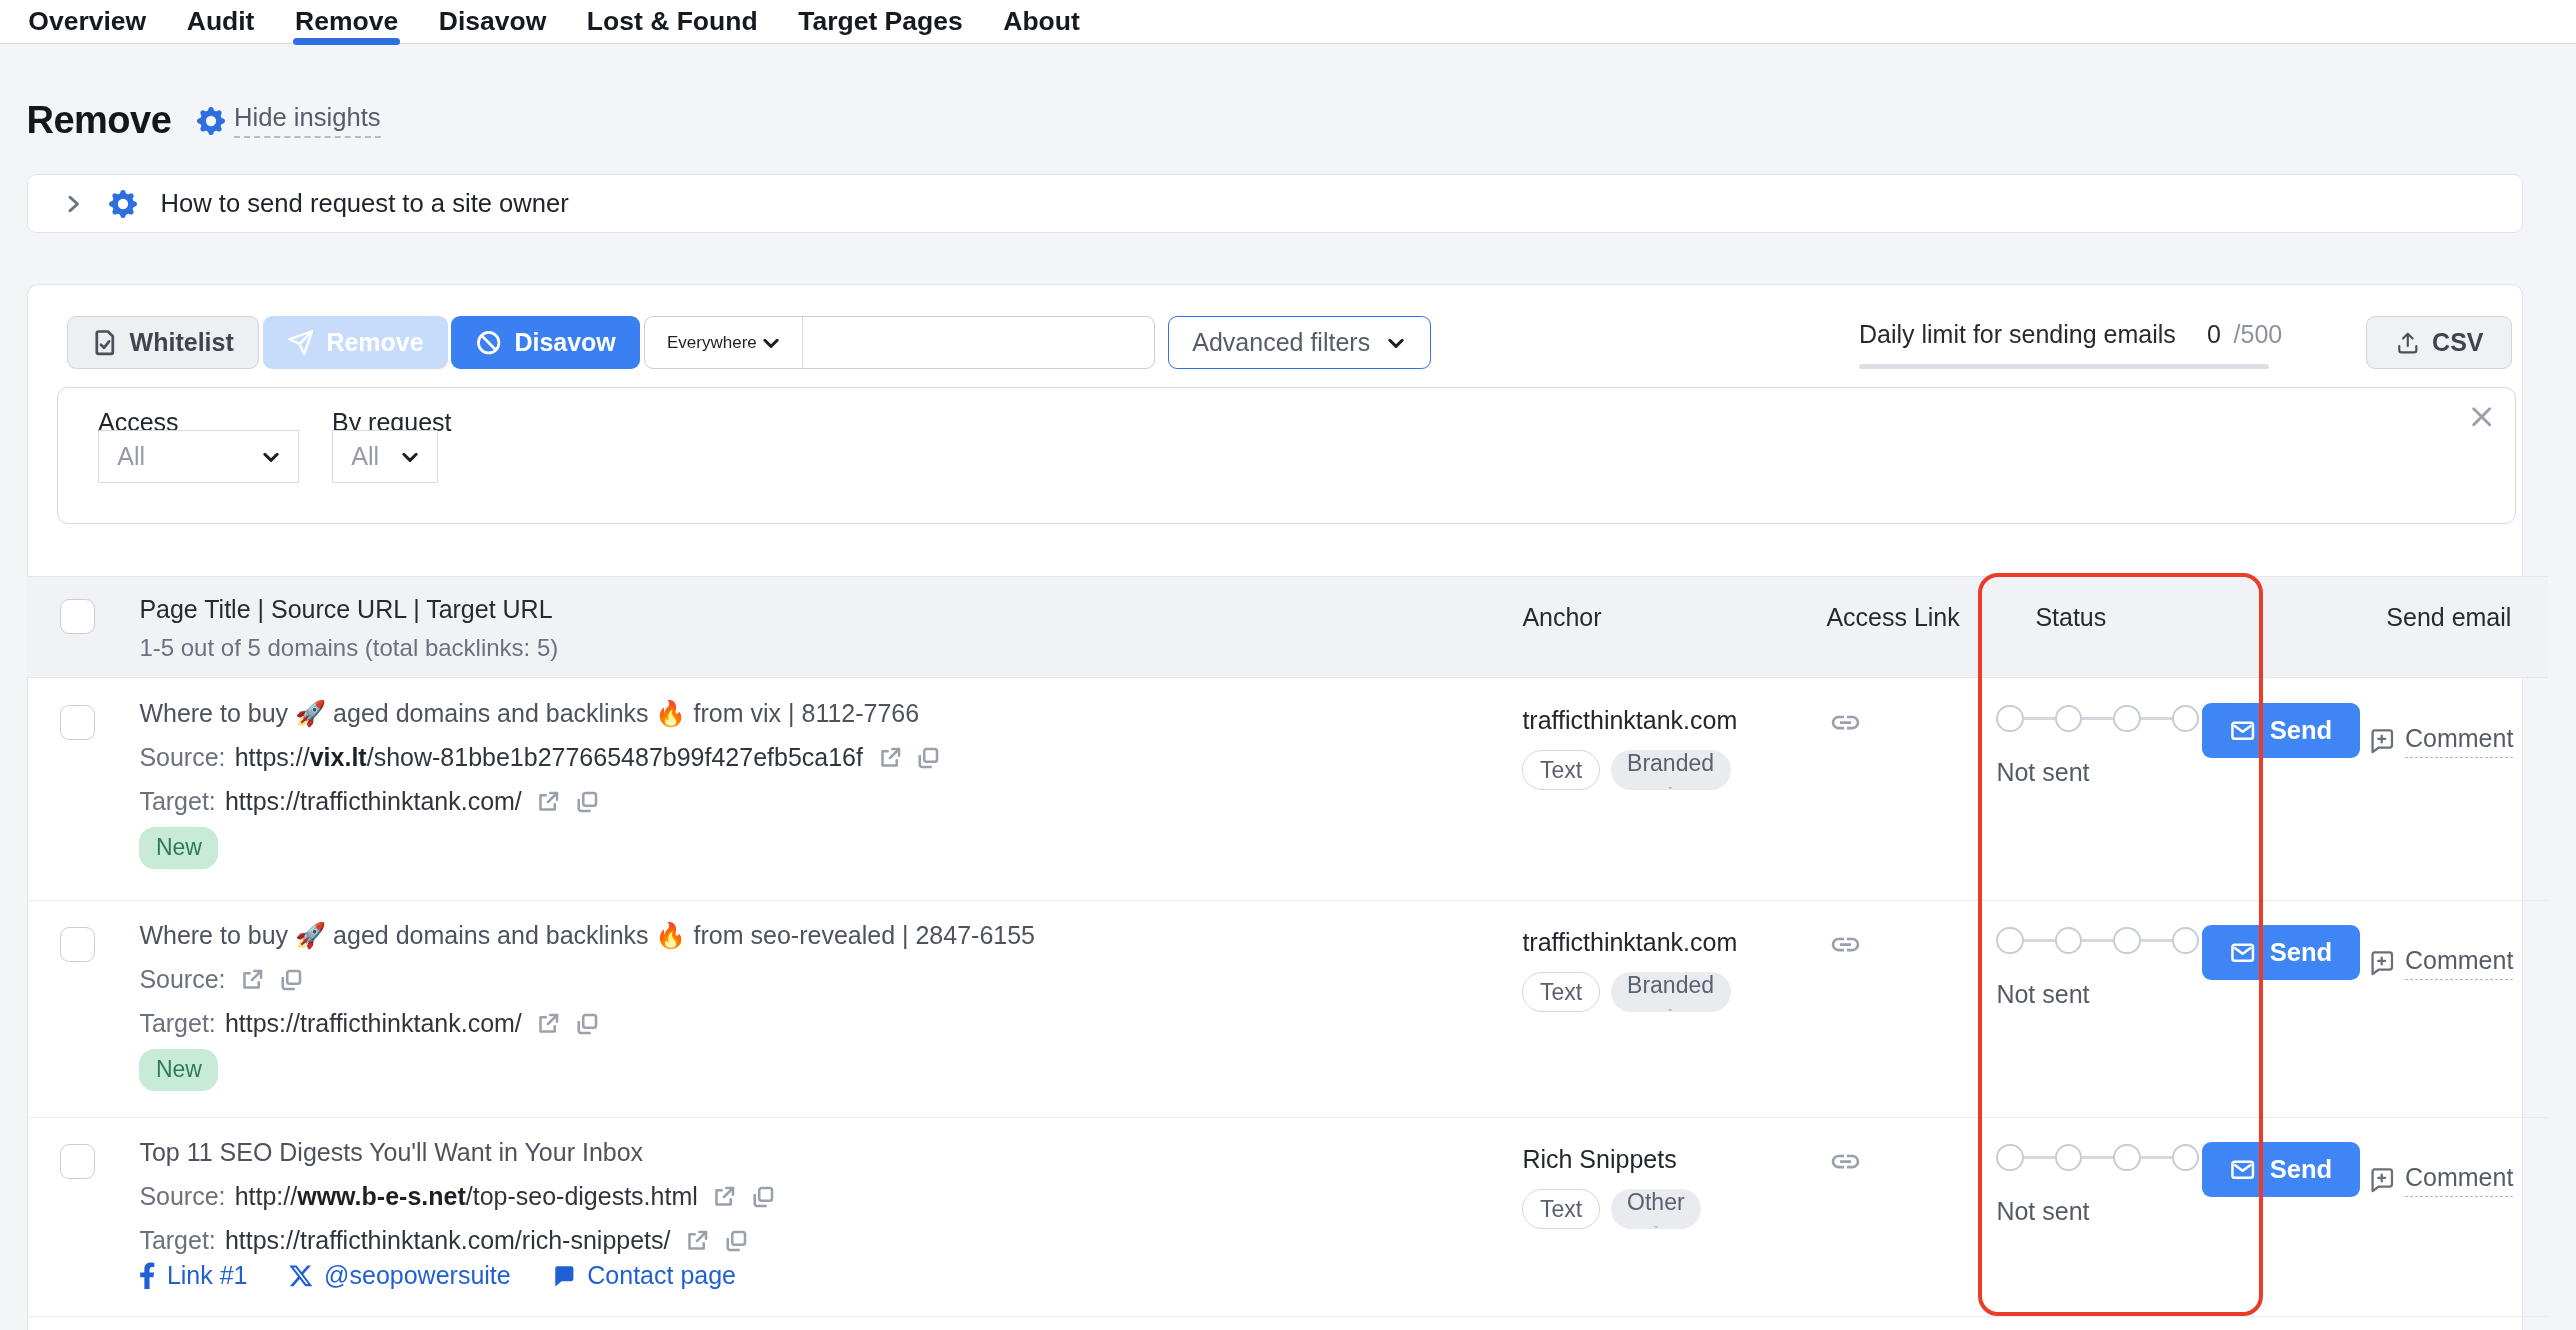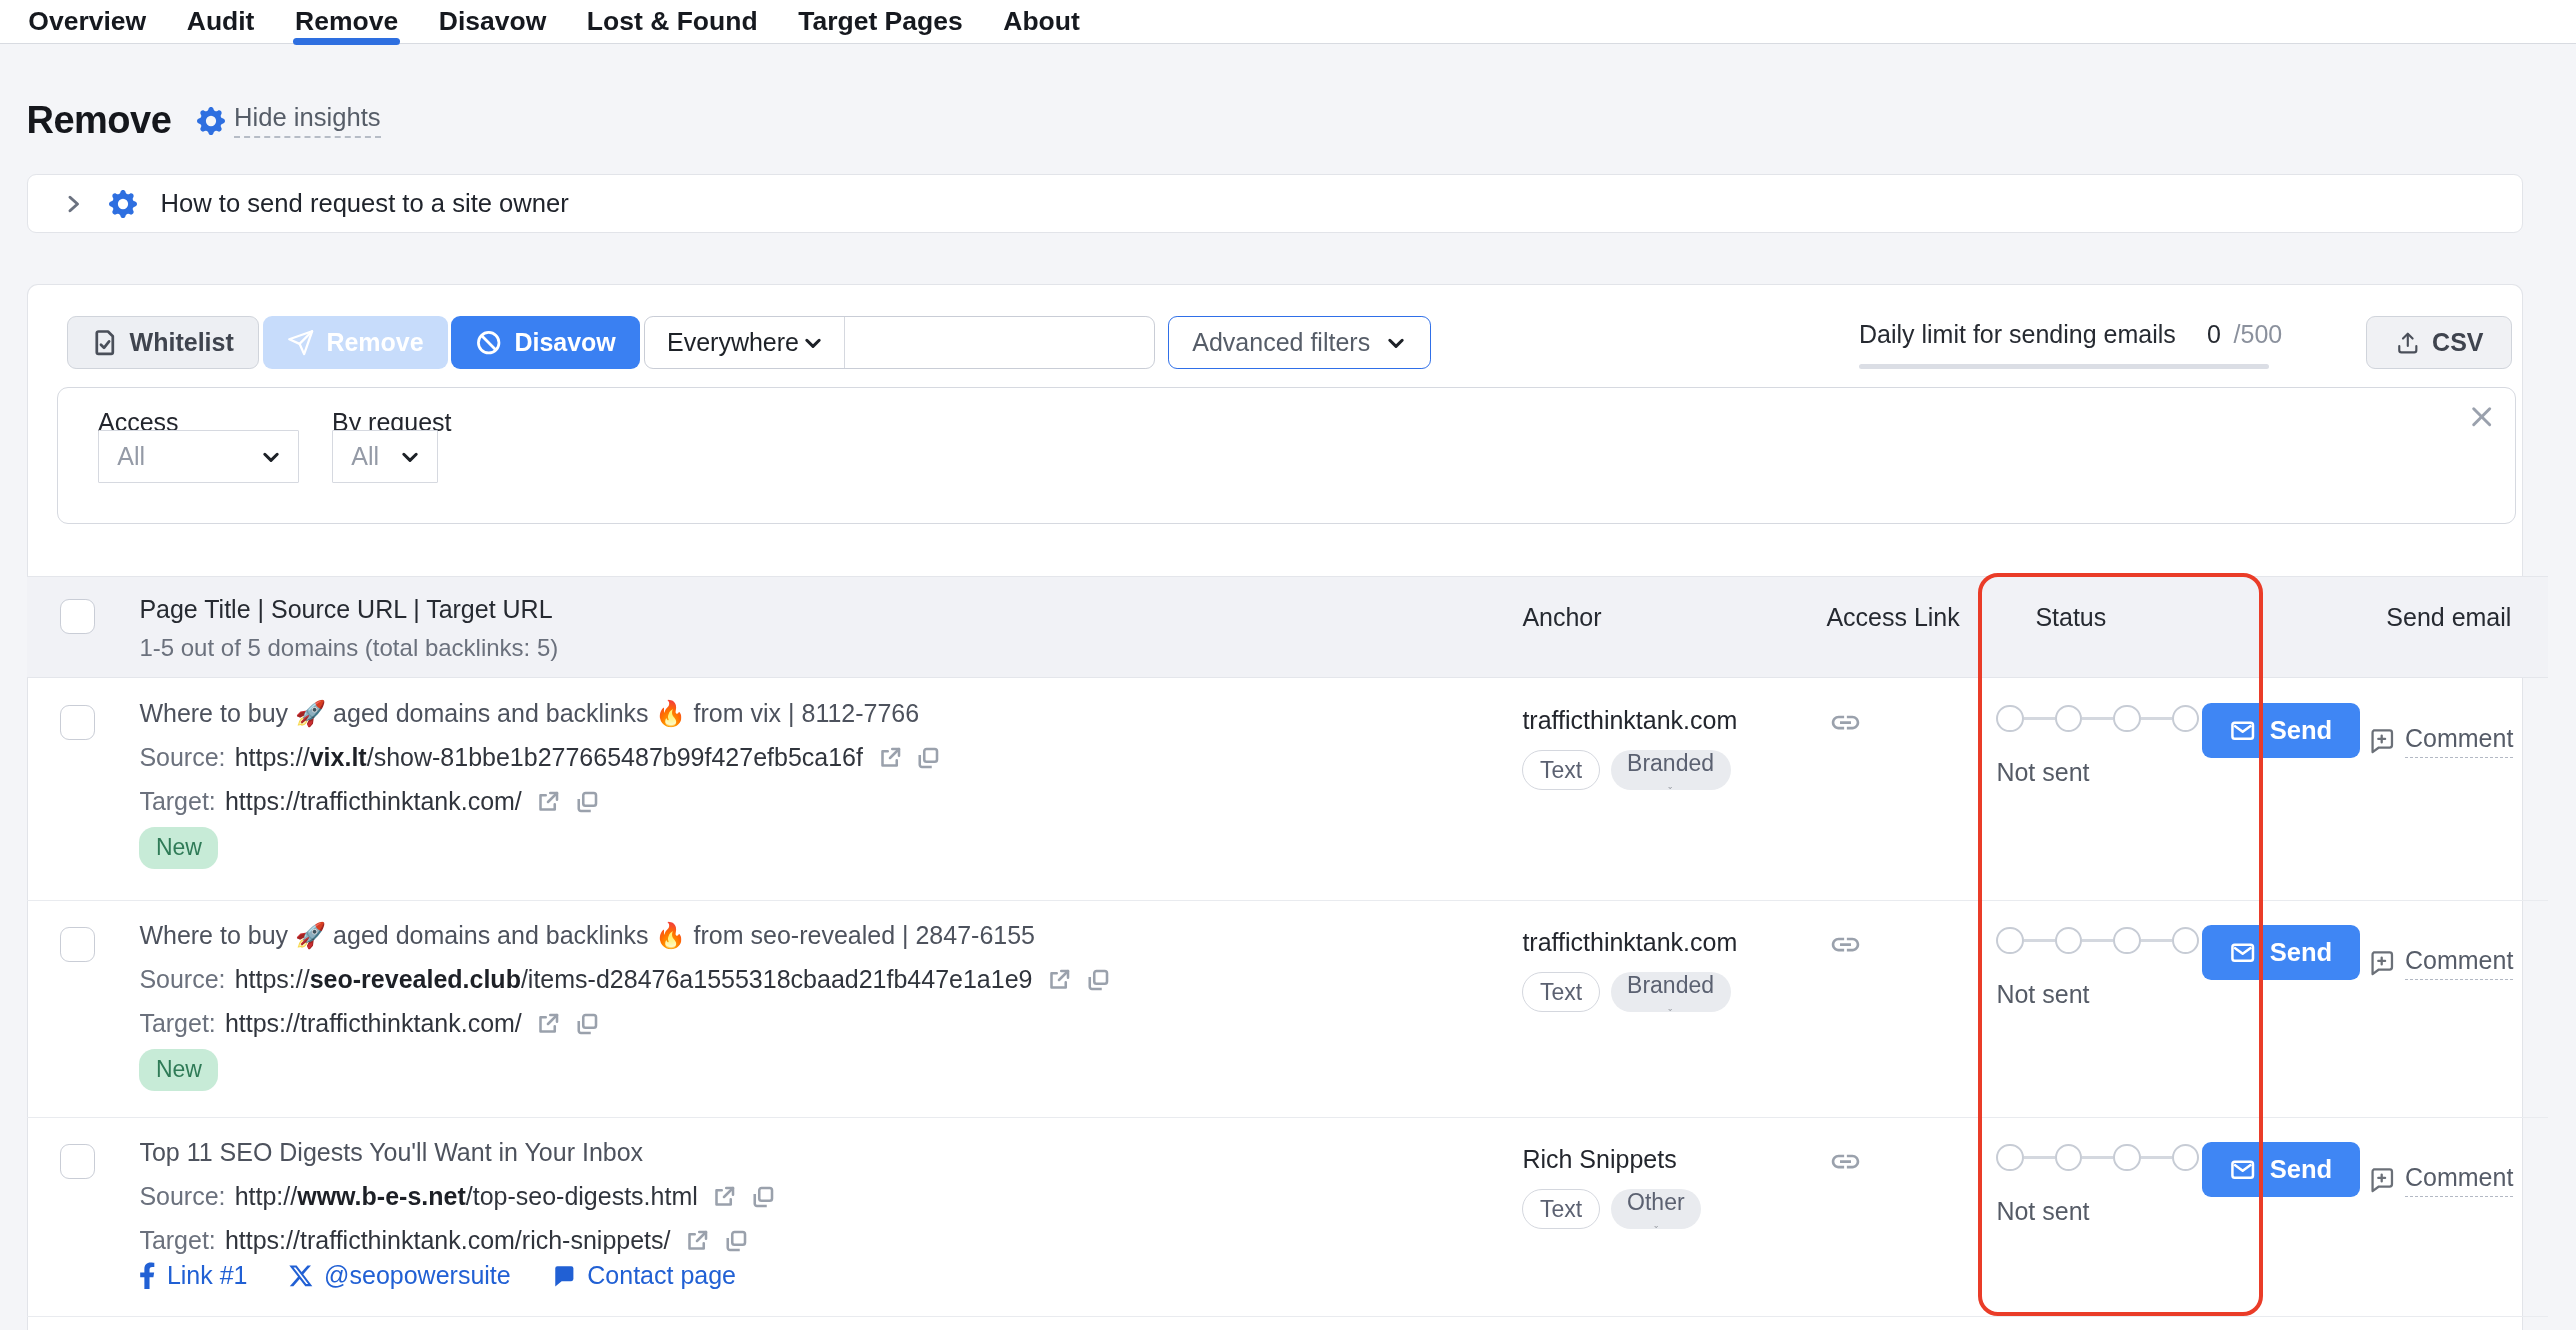"Everywhere" .scope { font-size: 25px -> 17px }
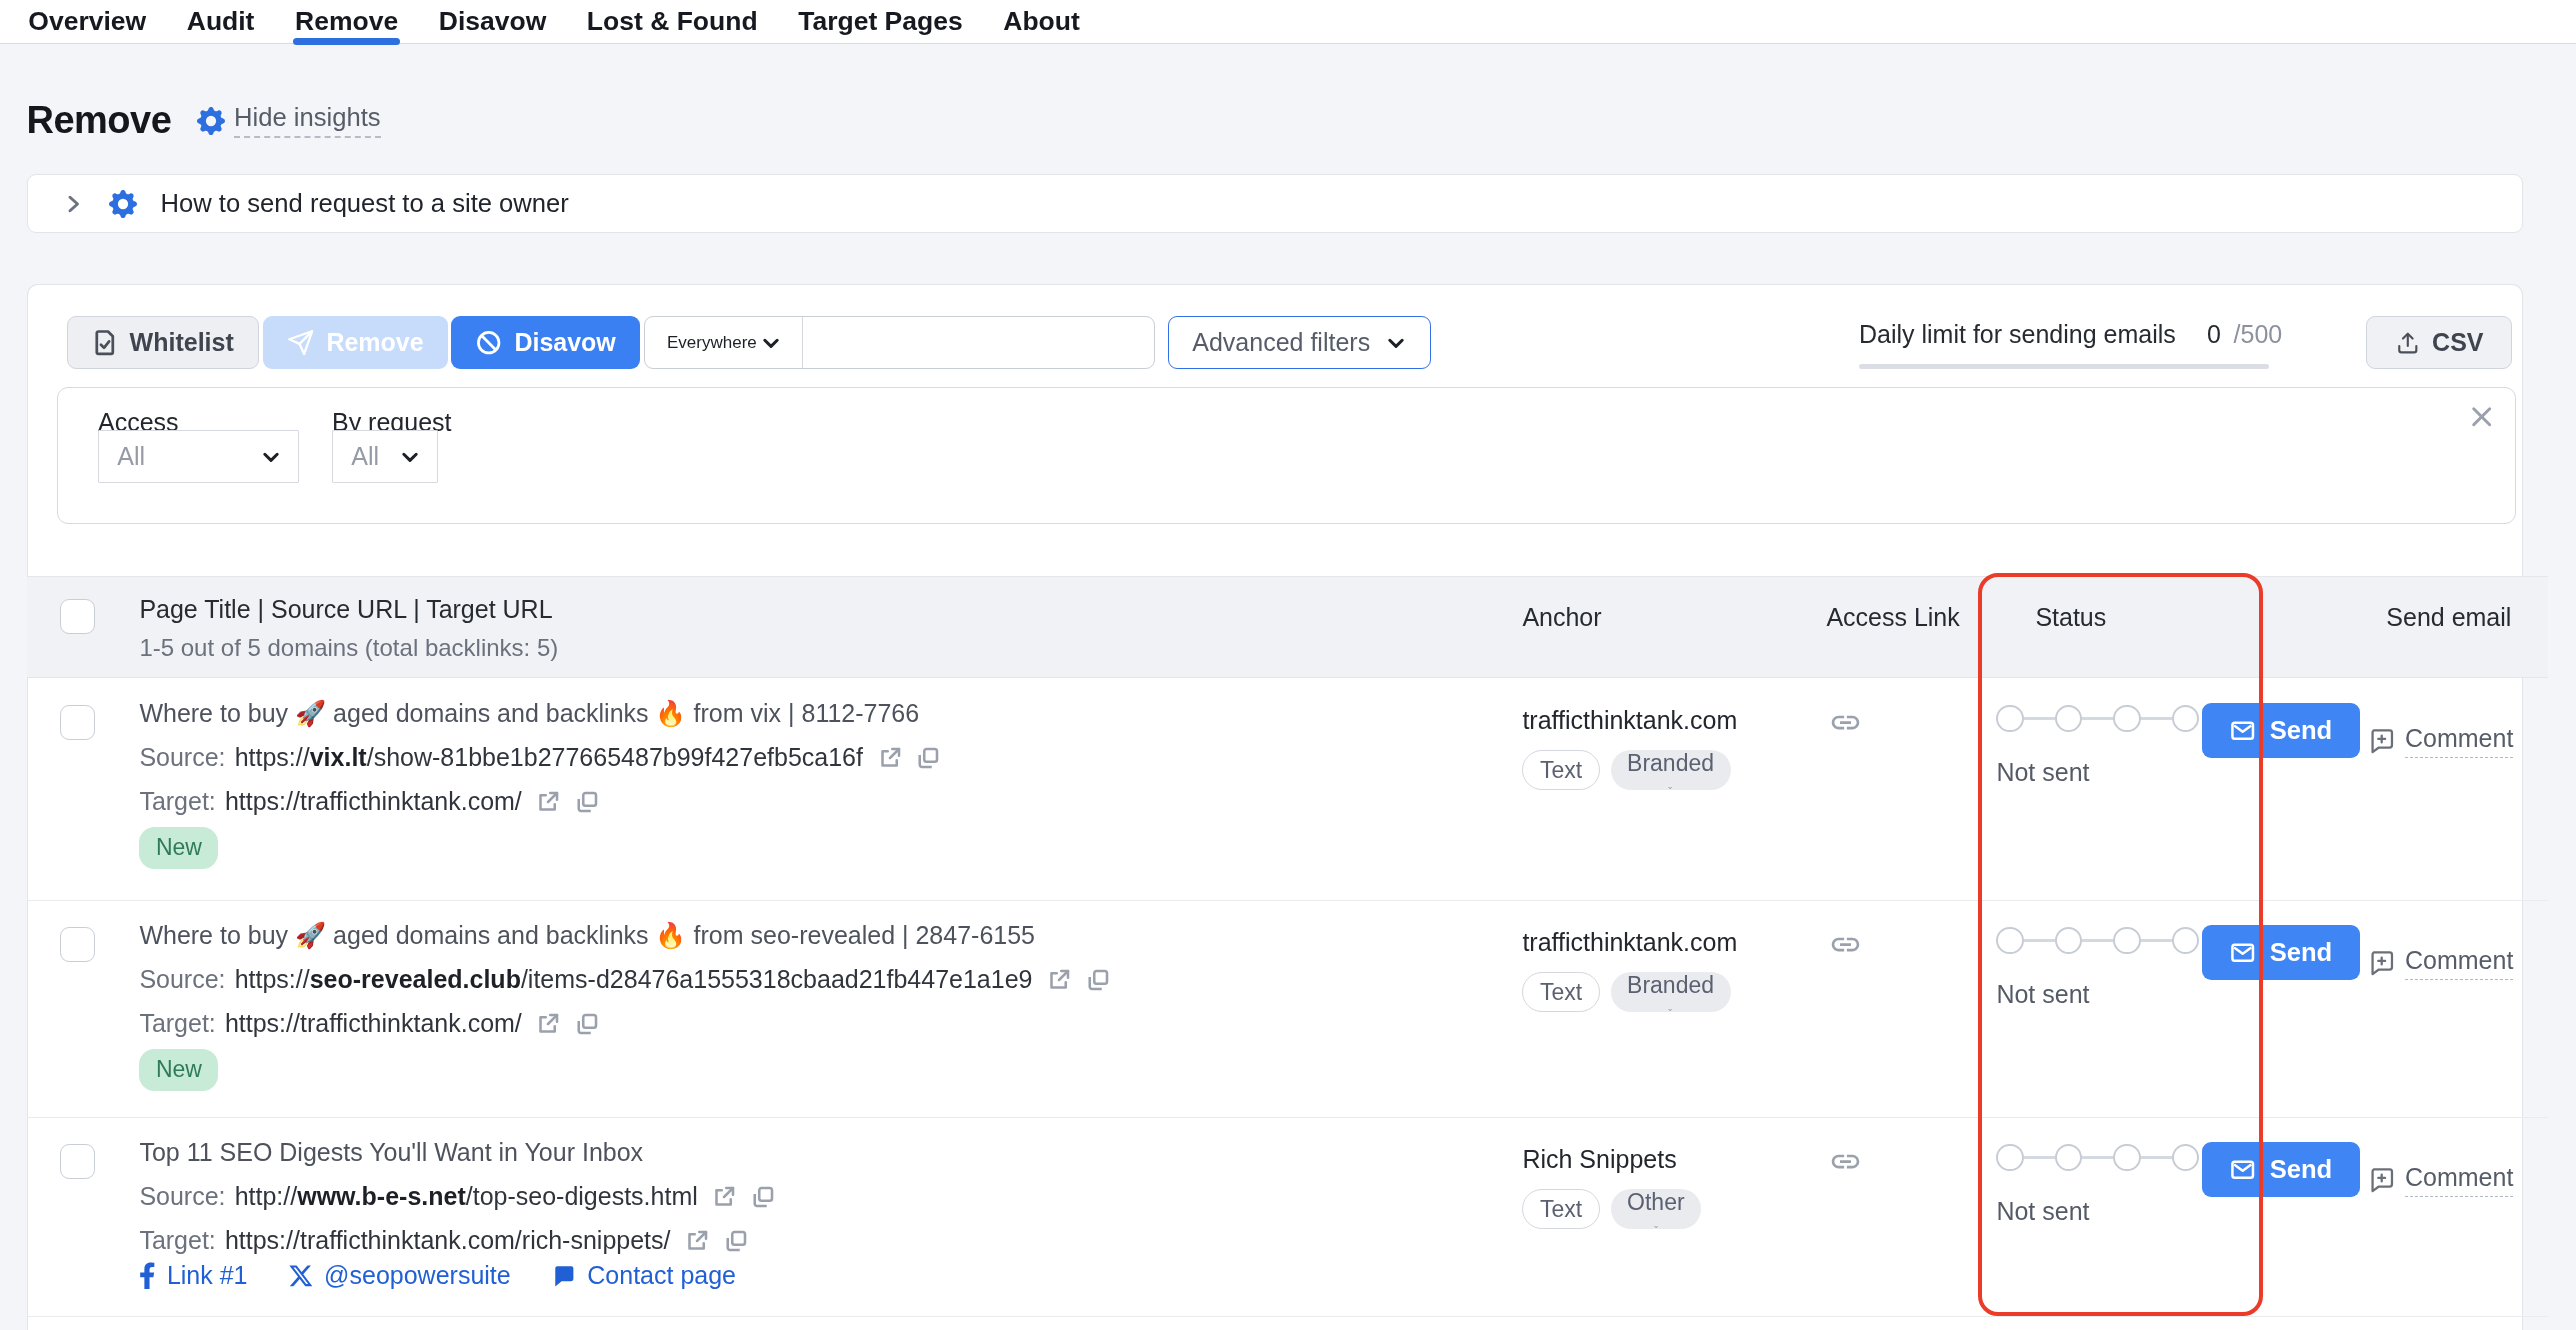"https://seo-revealed.club/items-d28476a1" span { html: <span><span>https://</span><b>seo-revealed.club</b><span>/items-d28476a1555318cbaad21fb447e1a1e9</span></span> -> none }
